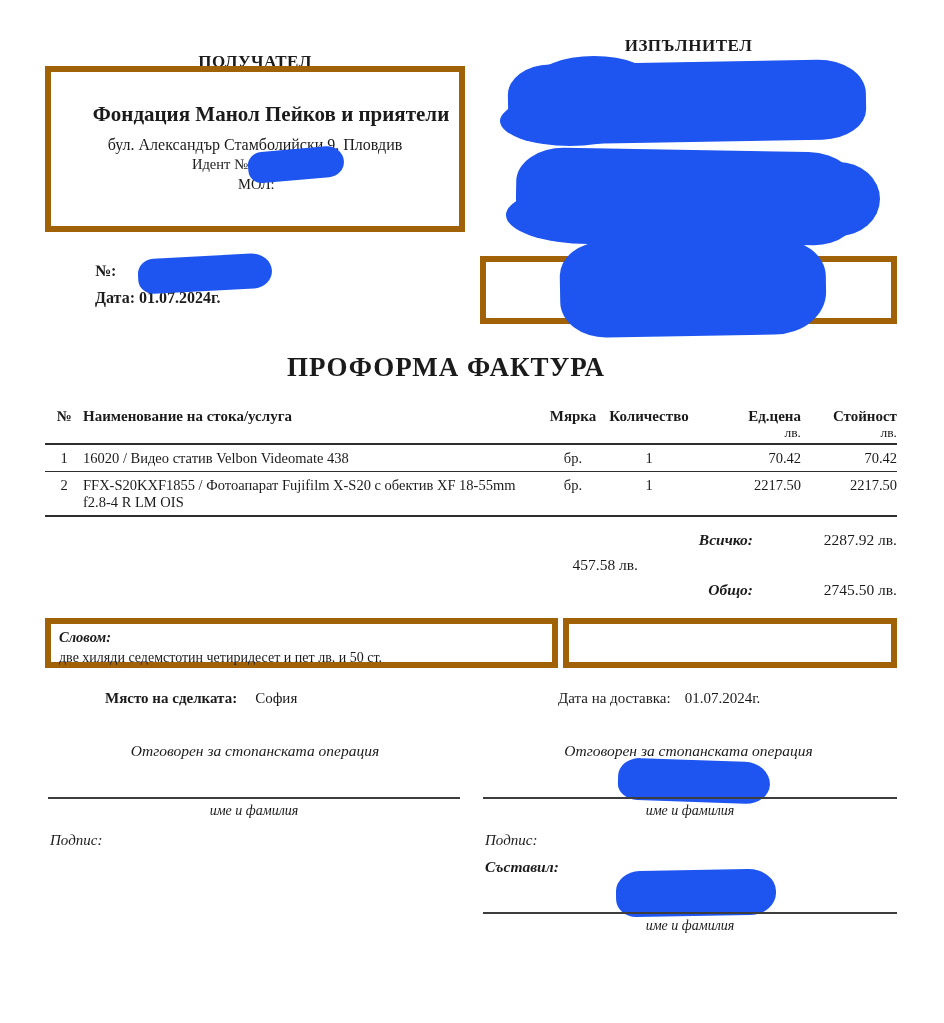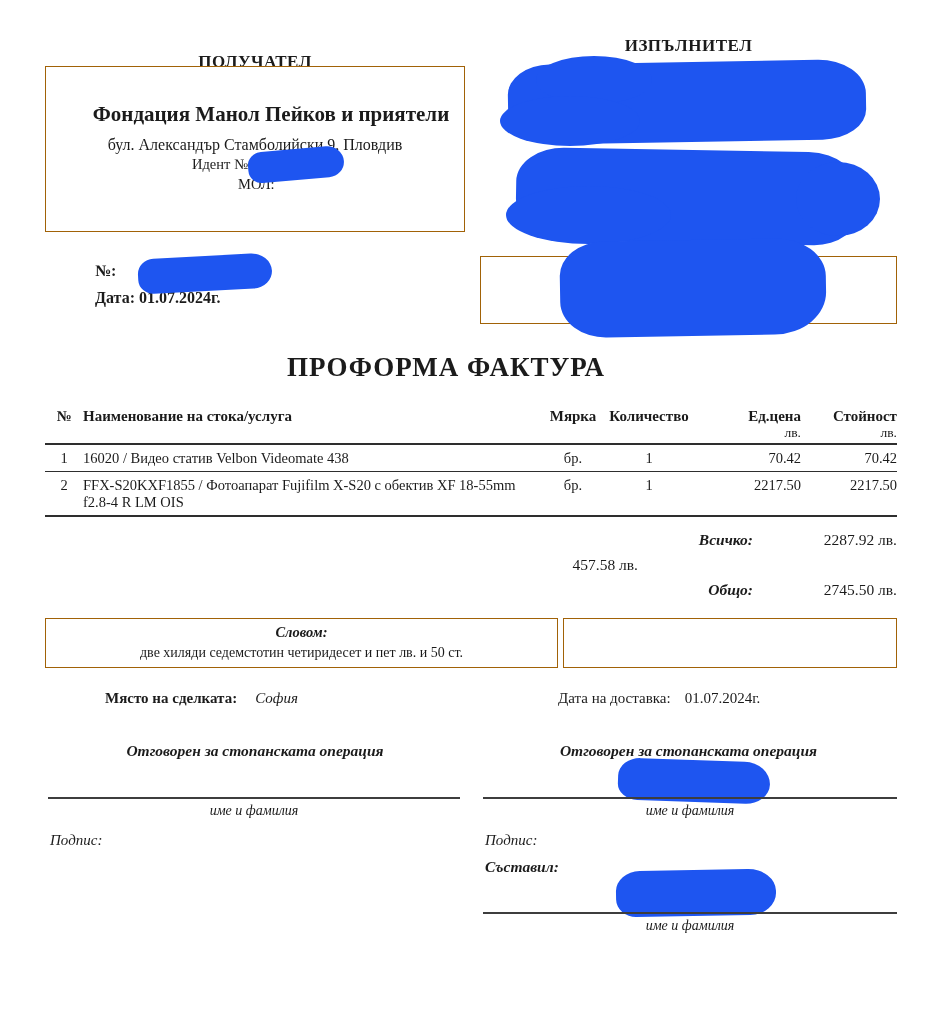"Словом:" .box { border: 1px solid #a16207 -> 6px solid #a16207; text-align: center -> none }
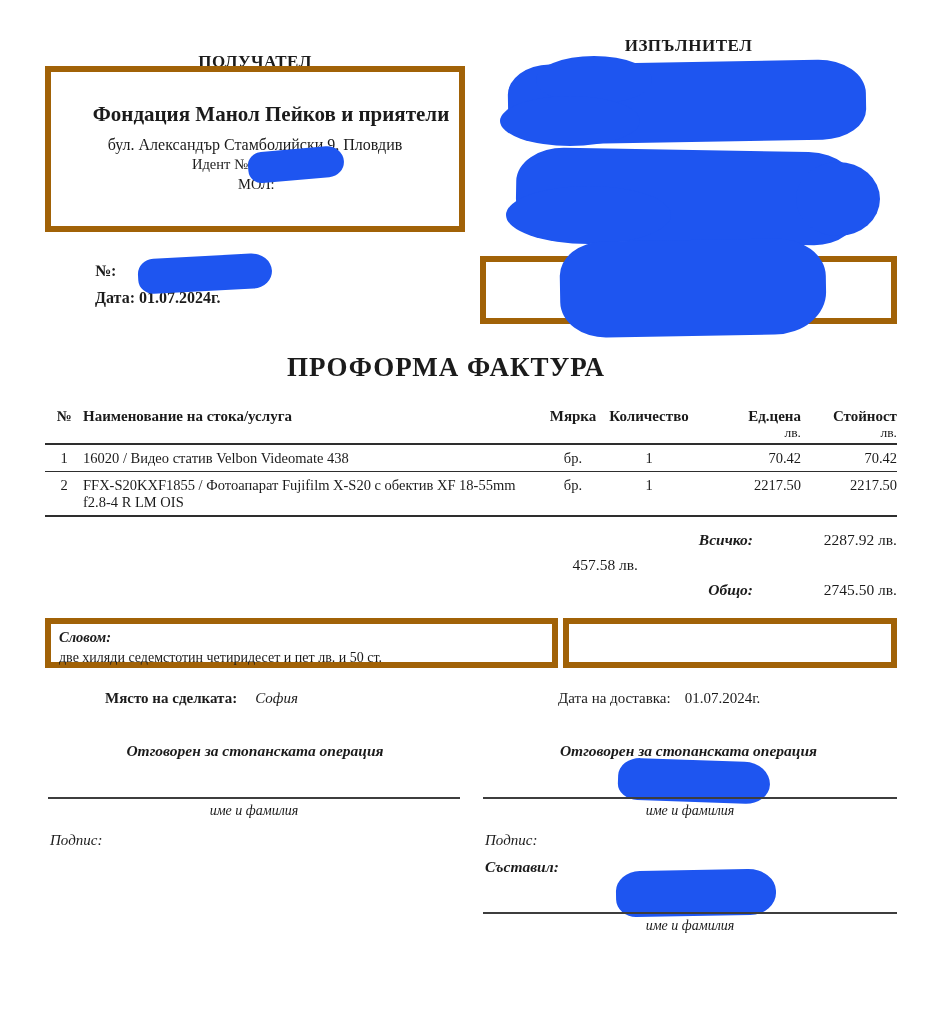"София" span { font-style: italic -> none }
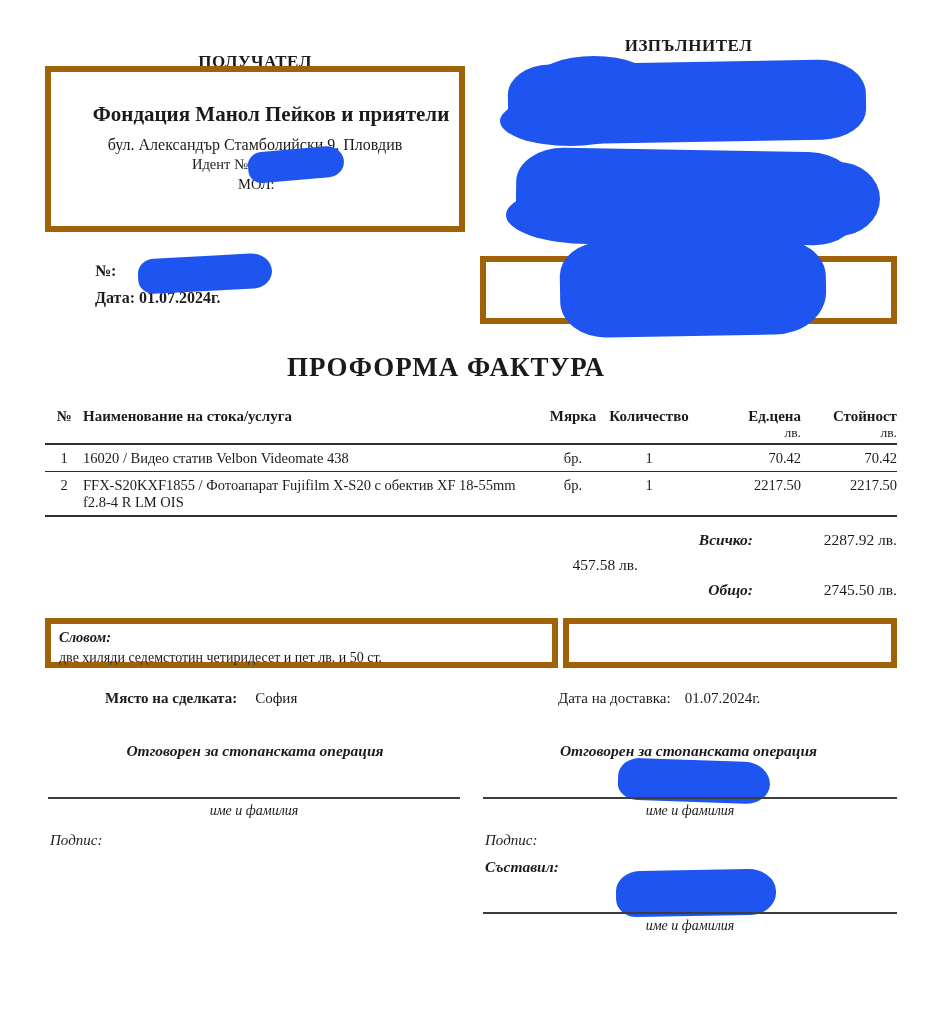"Отговорен за стопанската операция" .sig-heading { font-weight: bold -> normal }
